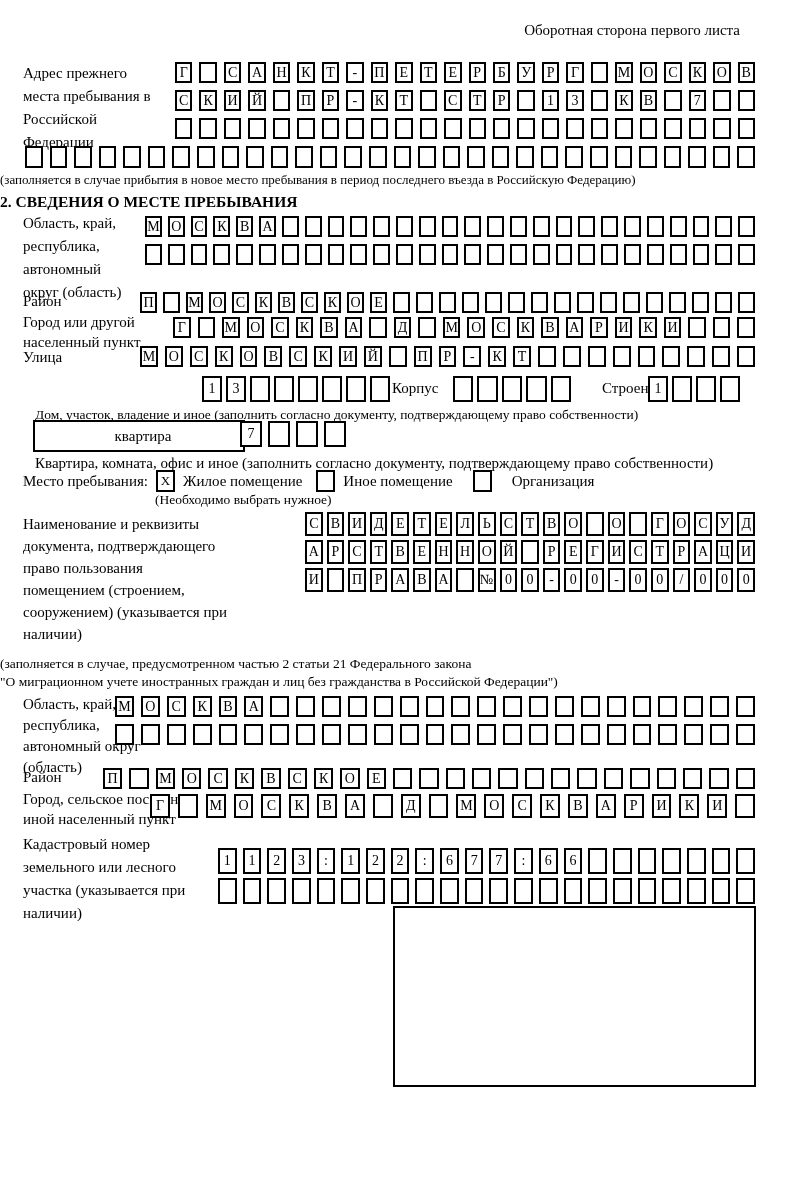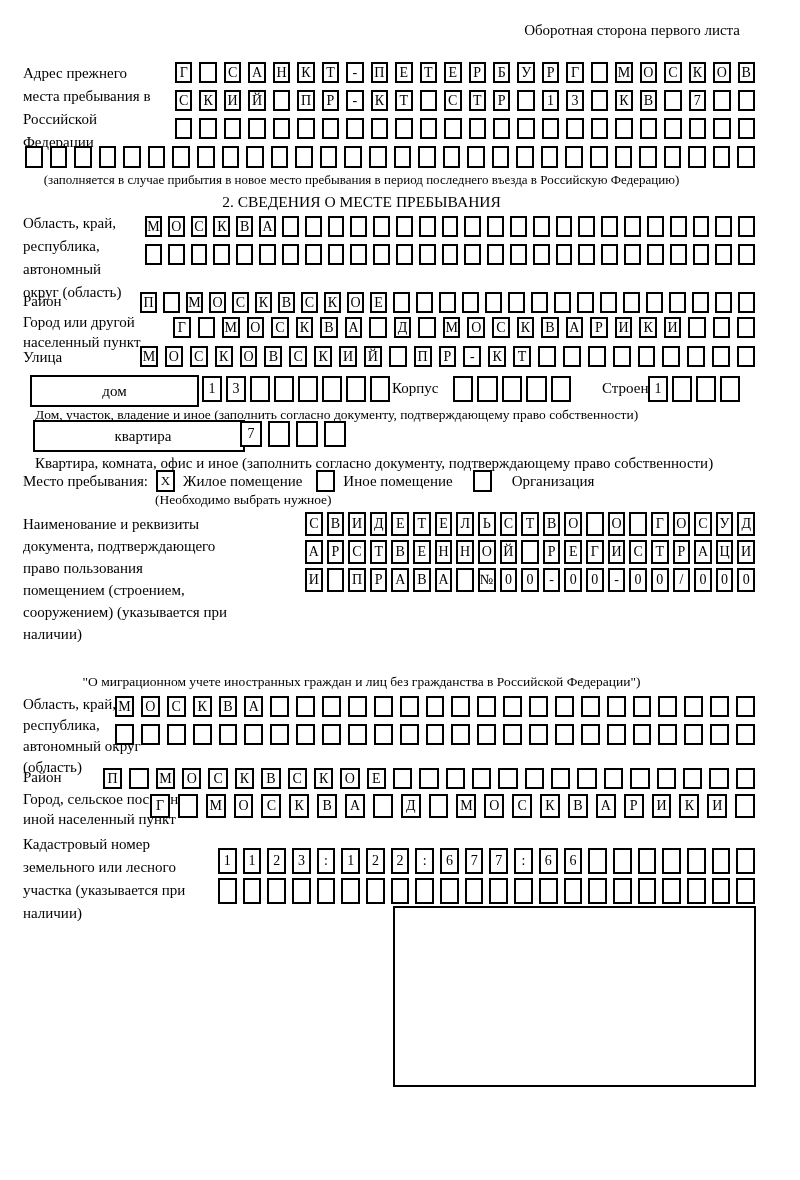"(заполняется в случае прибытия в" .center { text-align: center -> left }
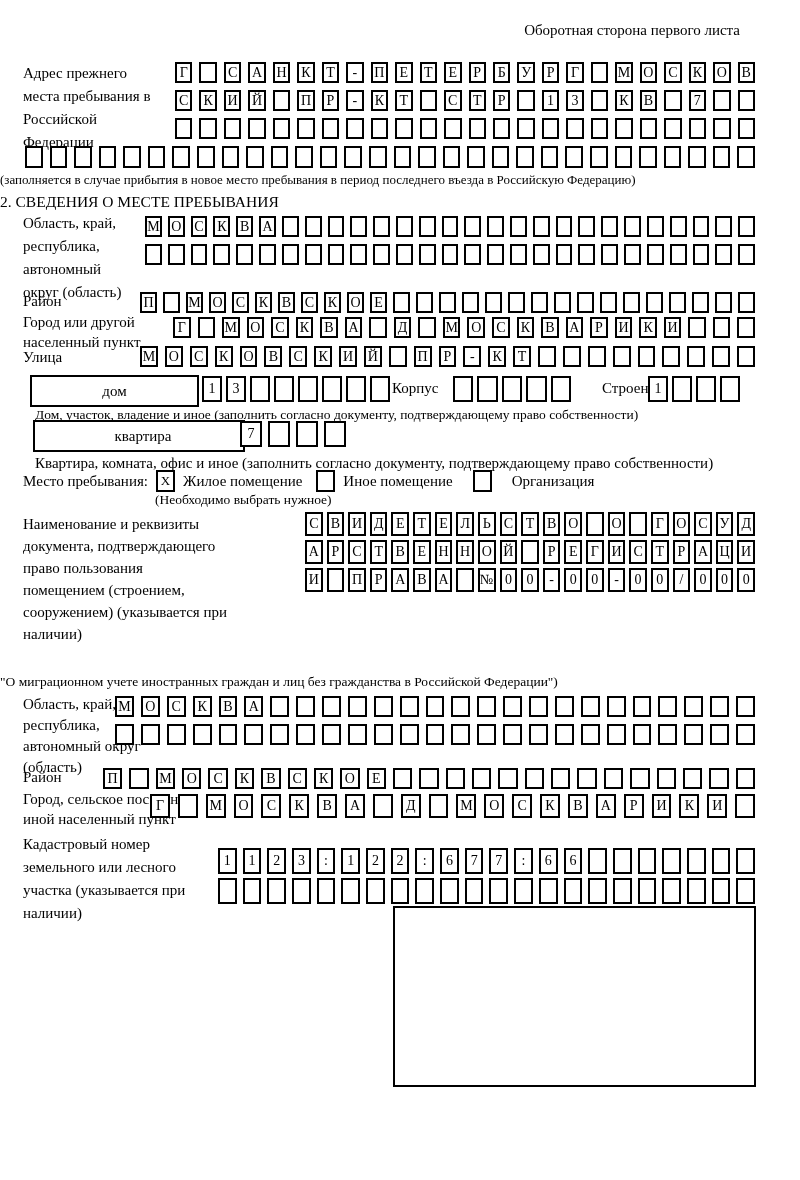"2. СВЕДЕНИЯ О МЕСТЕ ПРЕБЫВАНИЯ" .bold { font-weight: normal -> bold }
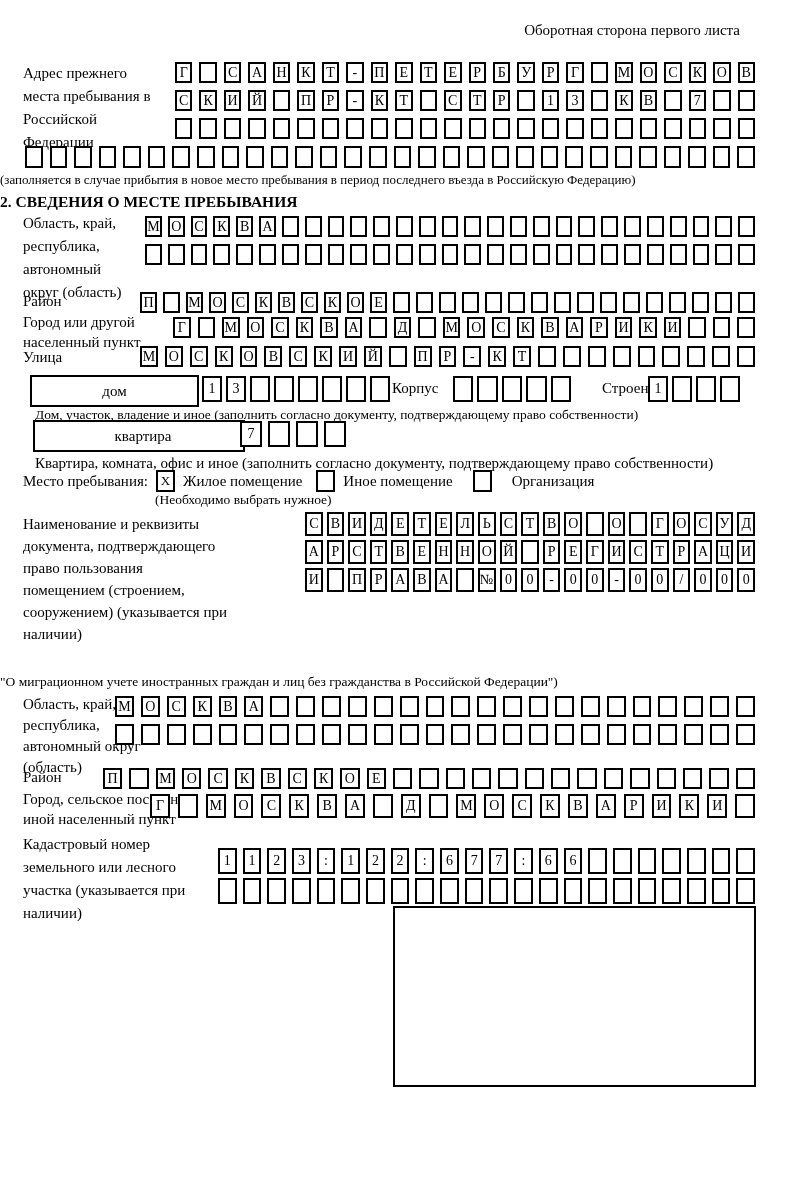"дом" div.labelbox { html: <div>дом</div> -> none }
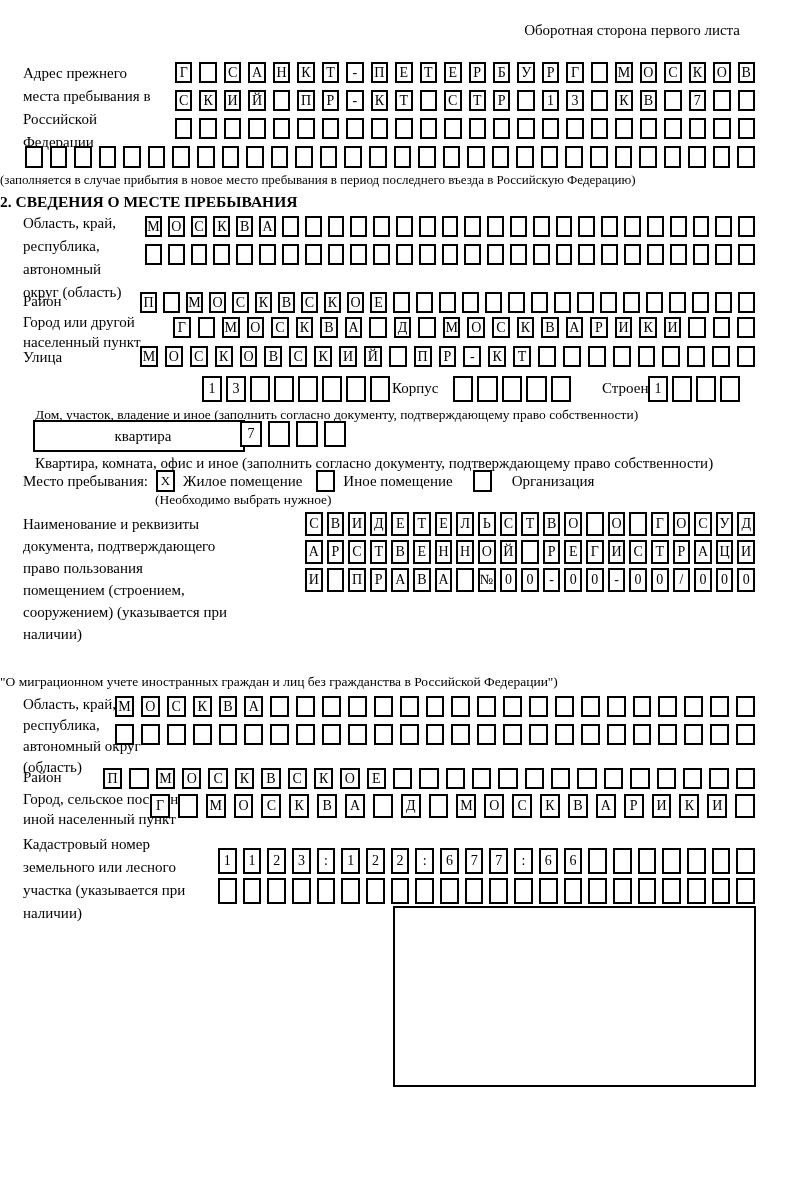"(заполняется в случае, предусмотренном" div.cap { html: none -> <div>(заполняется в случае, предусмотренном частью 2 статьи 21 Федерального закона</div> }
